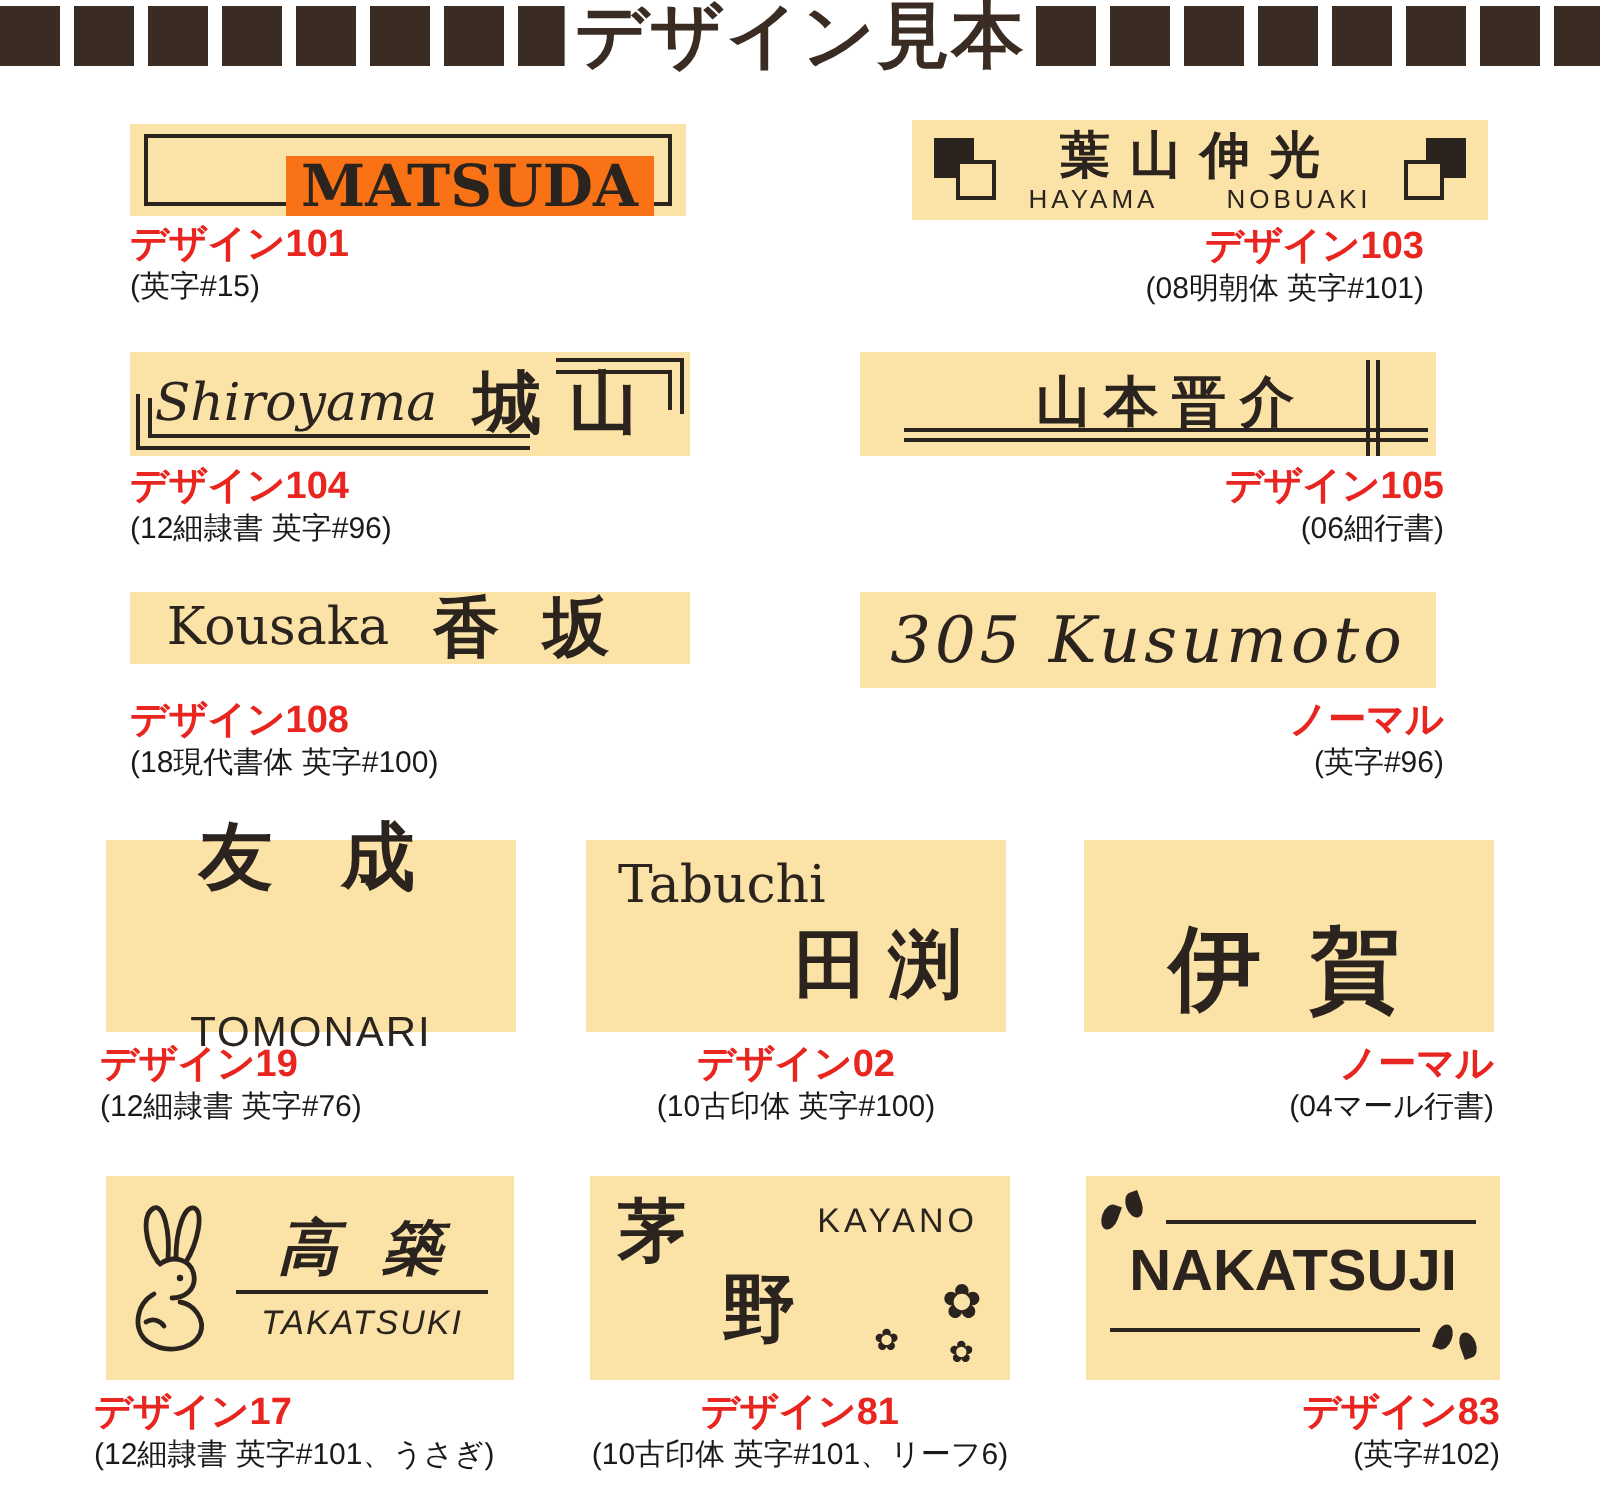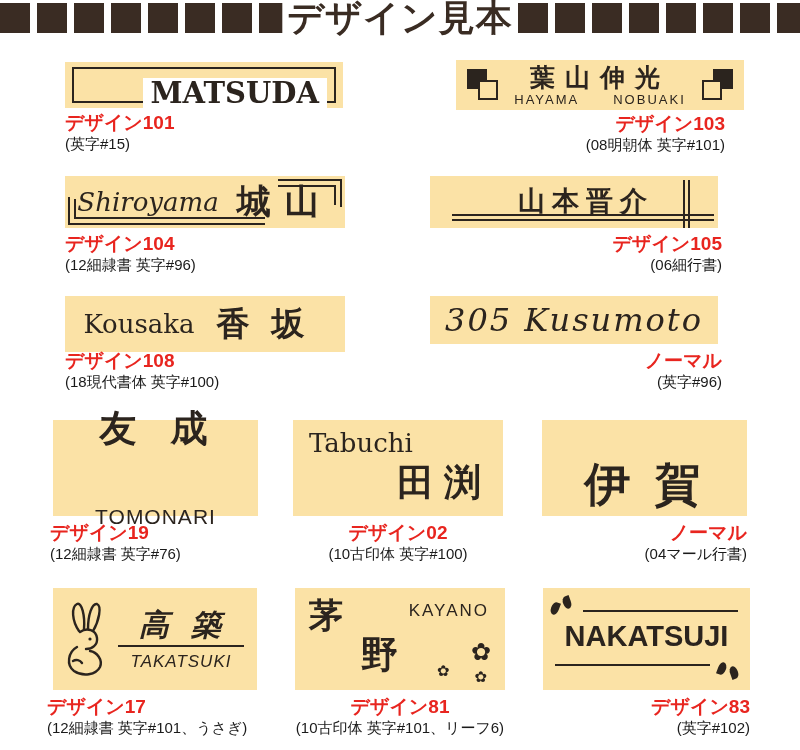"MATSUDA" .p101-name { background: #ffffff -> #f97316 }
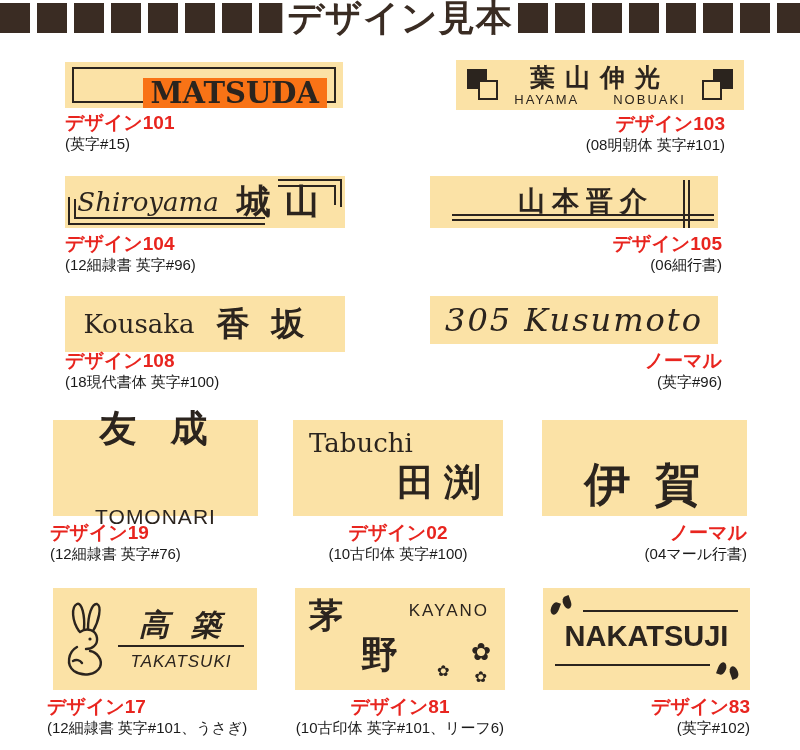"デザイン103" div.cap { right: 75px -> 88px }
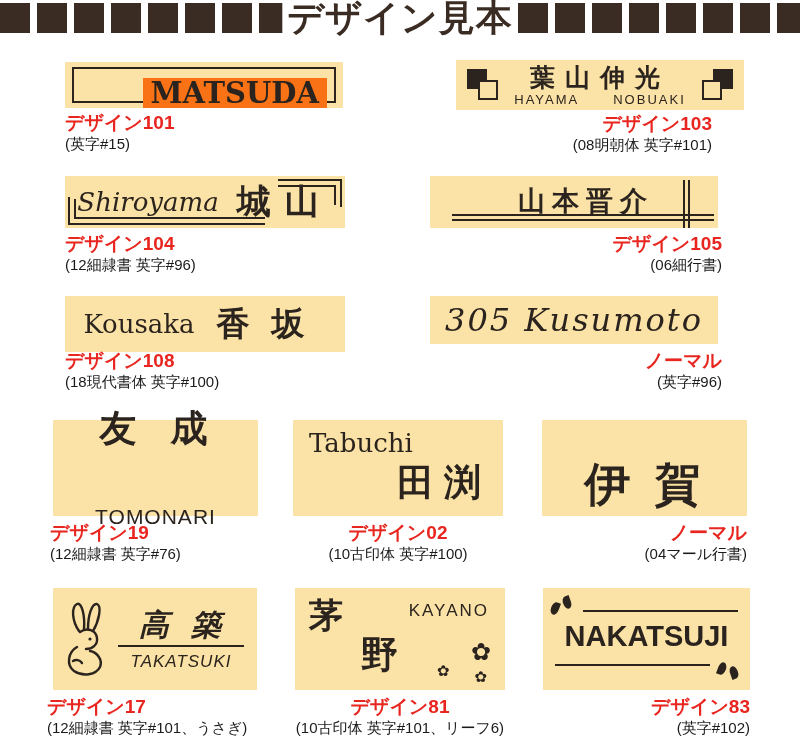"Kousaka" div.plate { height: 56px -> 36px }
